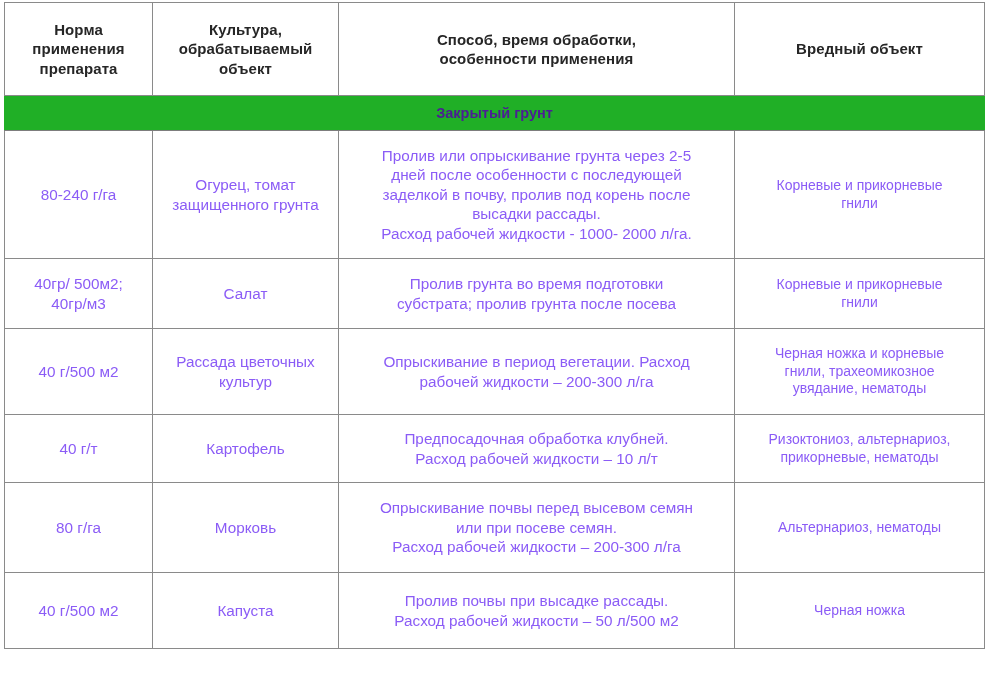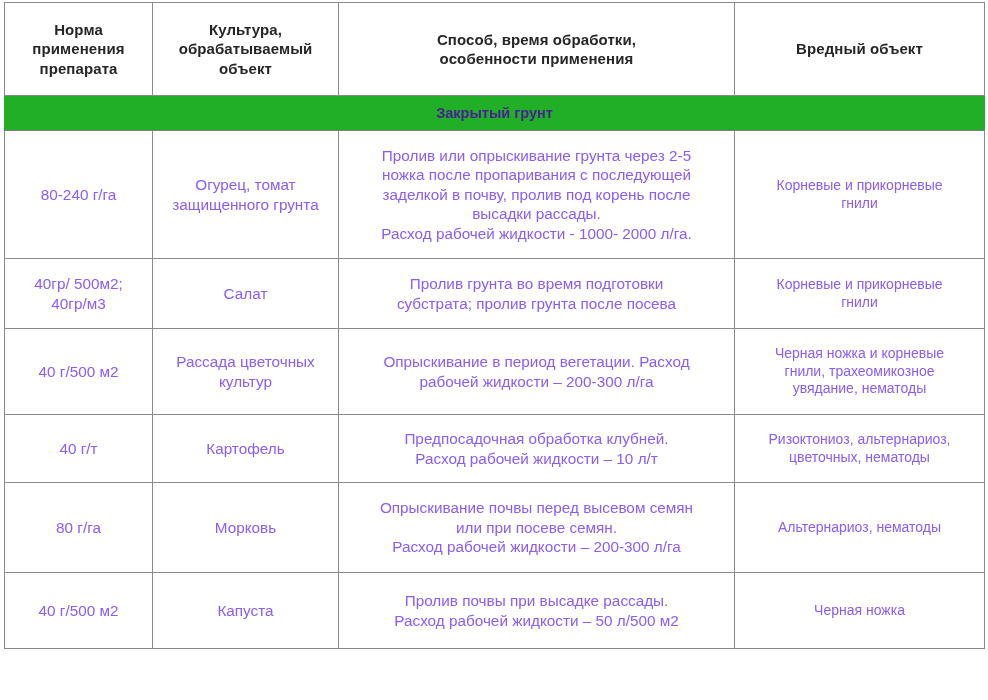"ножка после пропаривания с последующей" span.line { text: ножка после пропаривания -> дней после особенности }
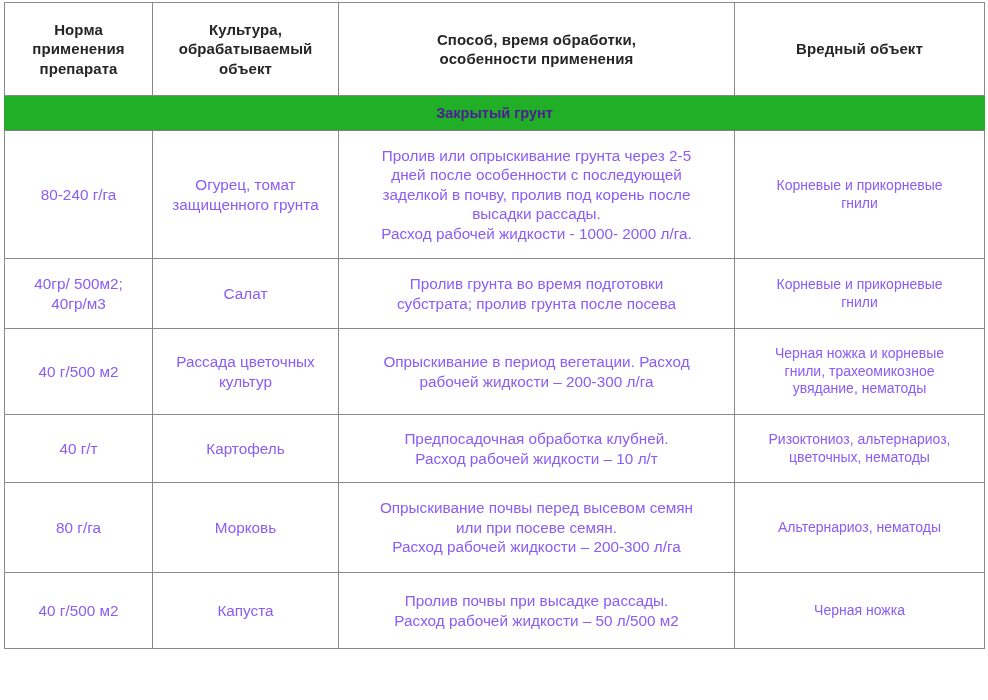"цветочных, нематоды" span.line { text: цветочных -> прикорневые }
